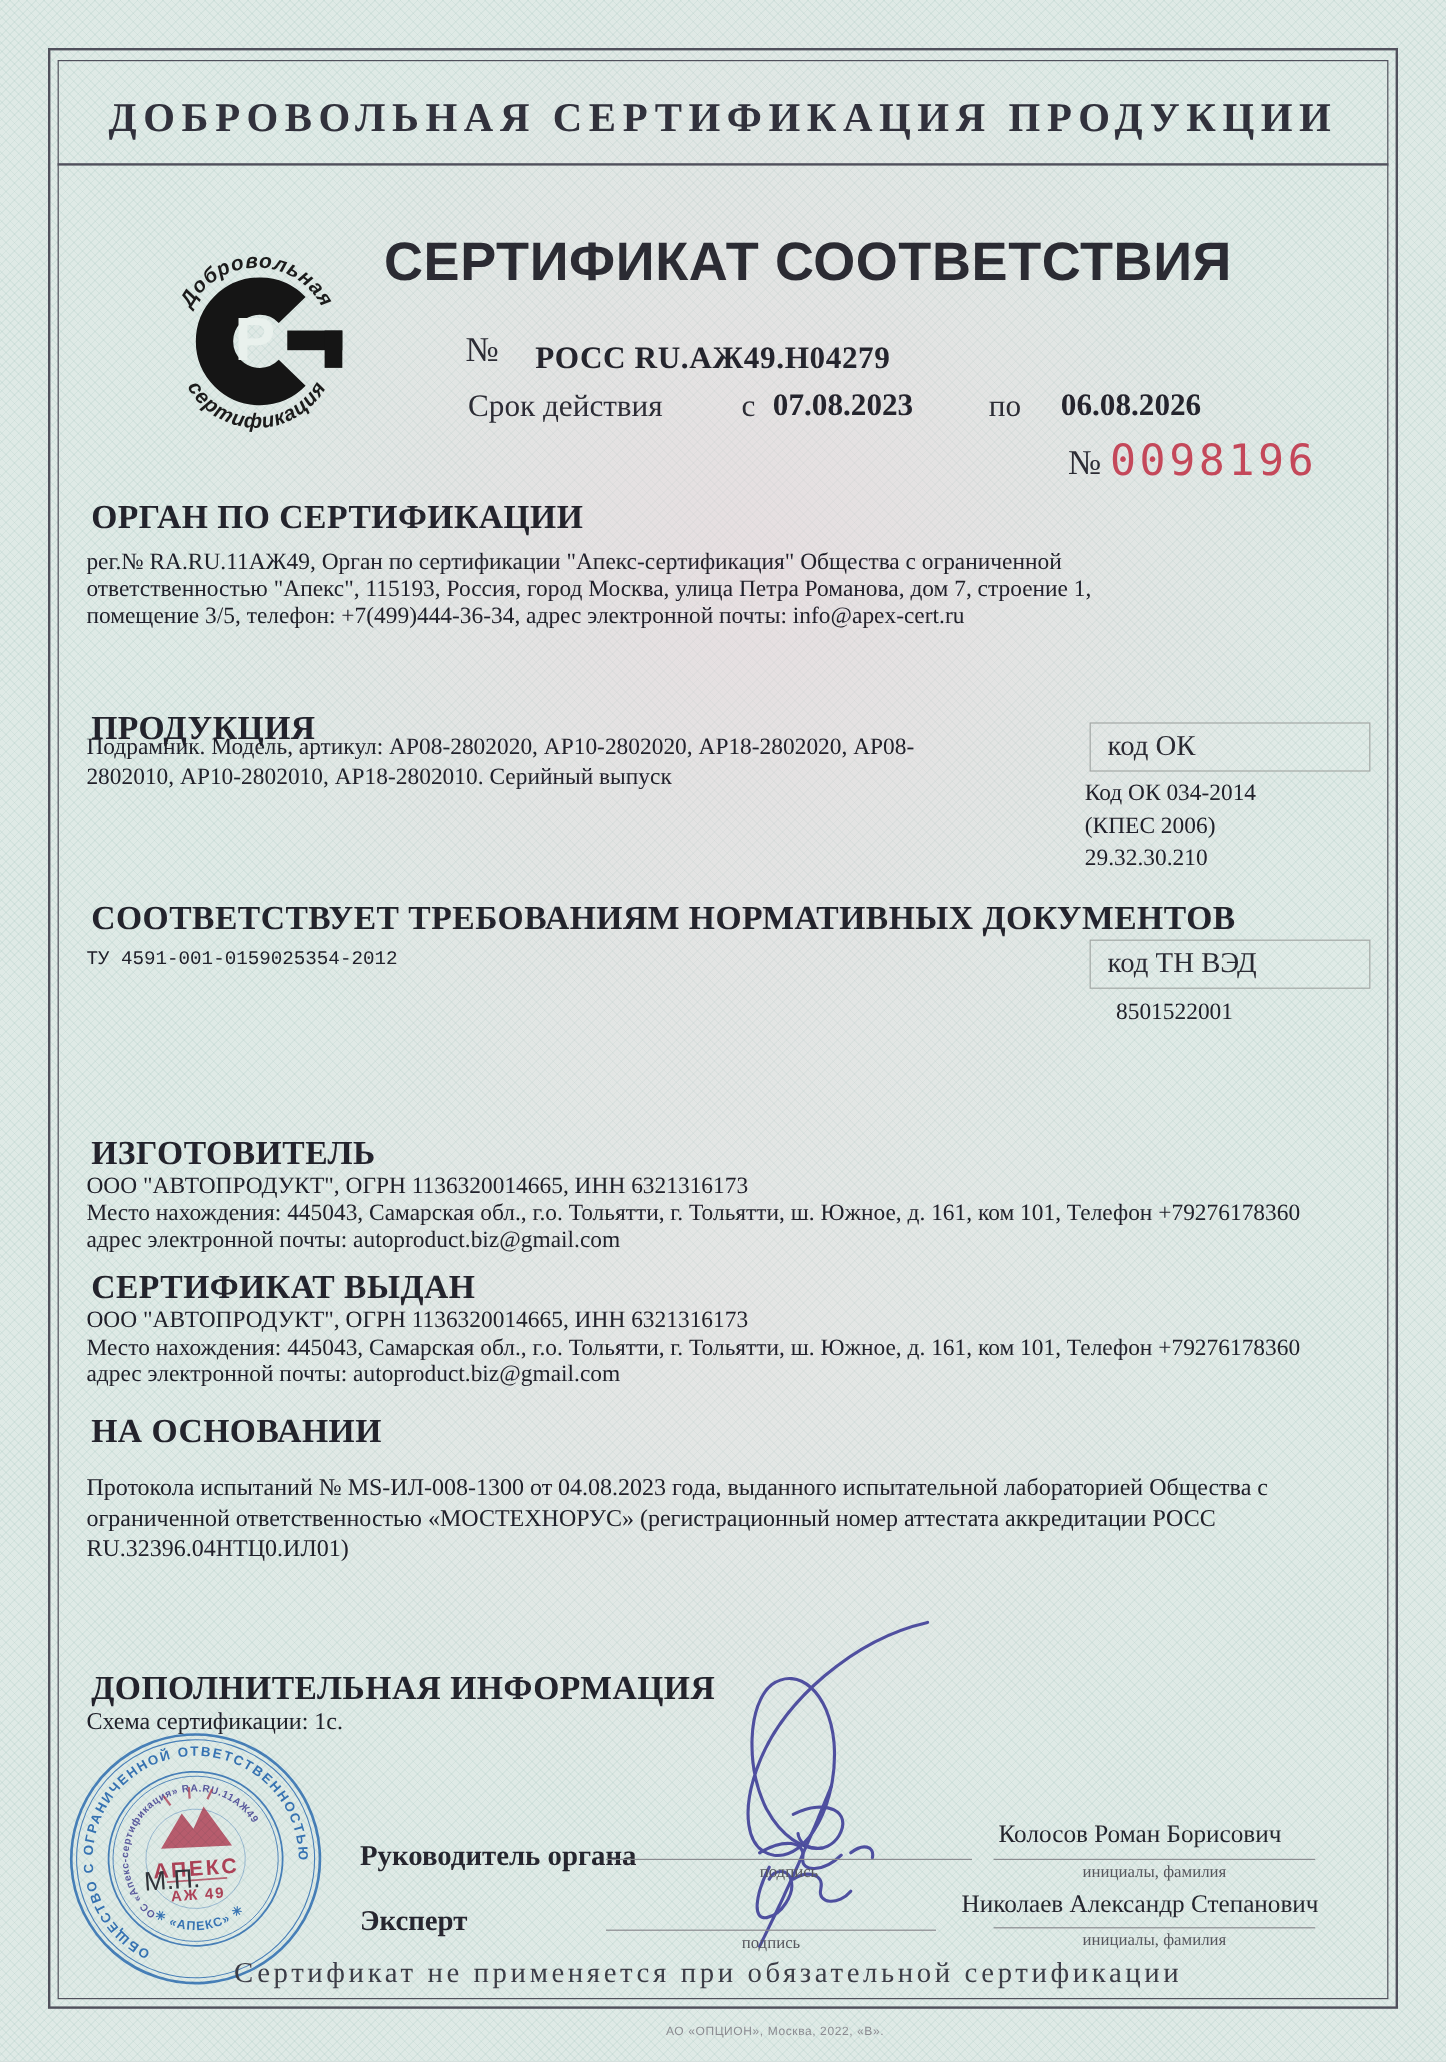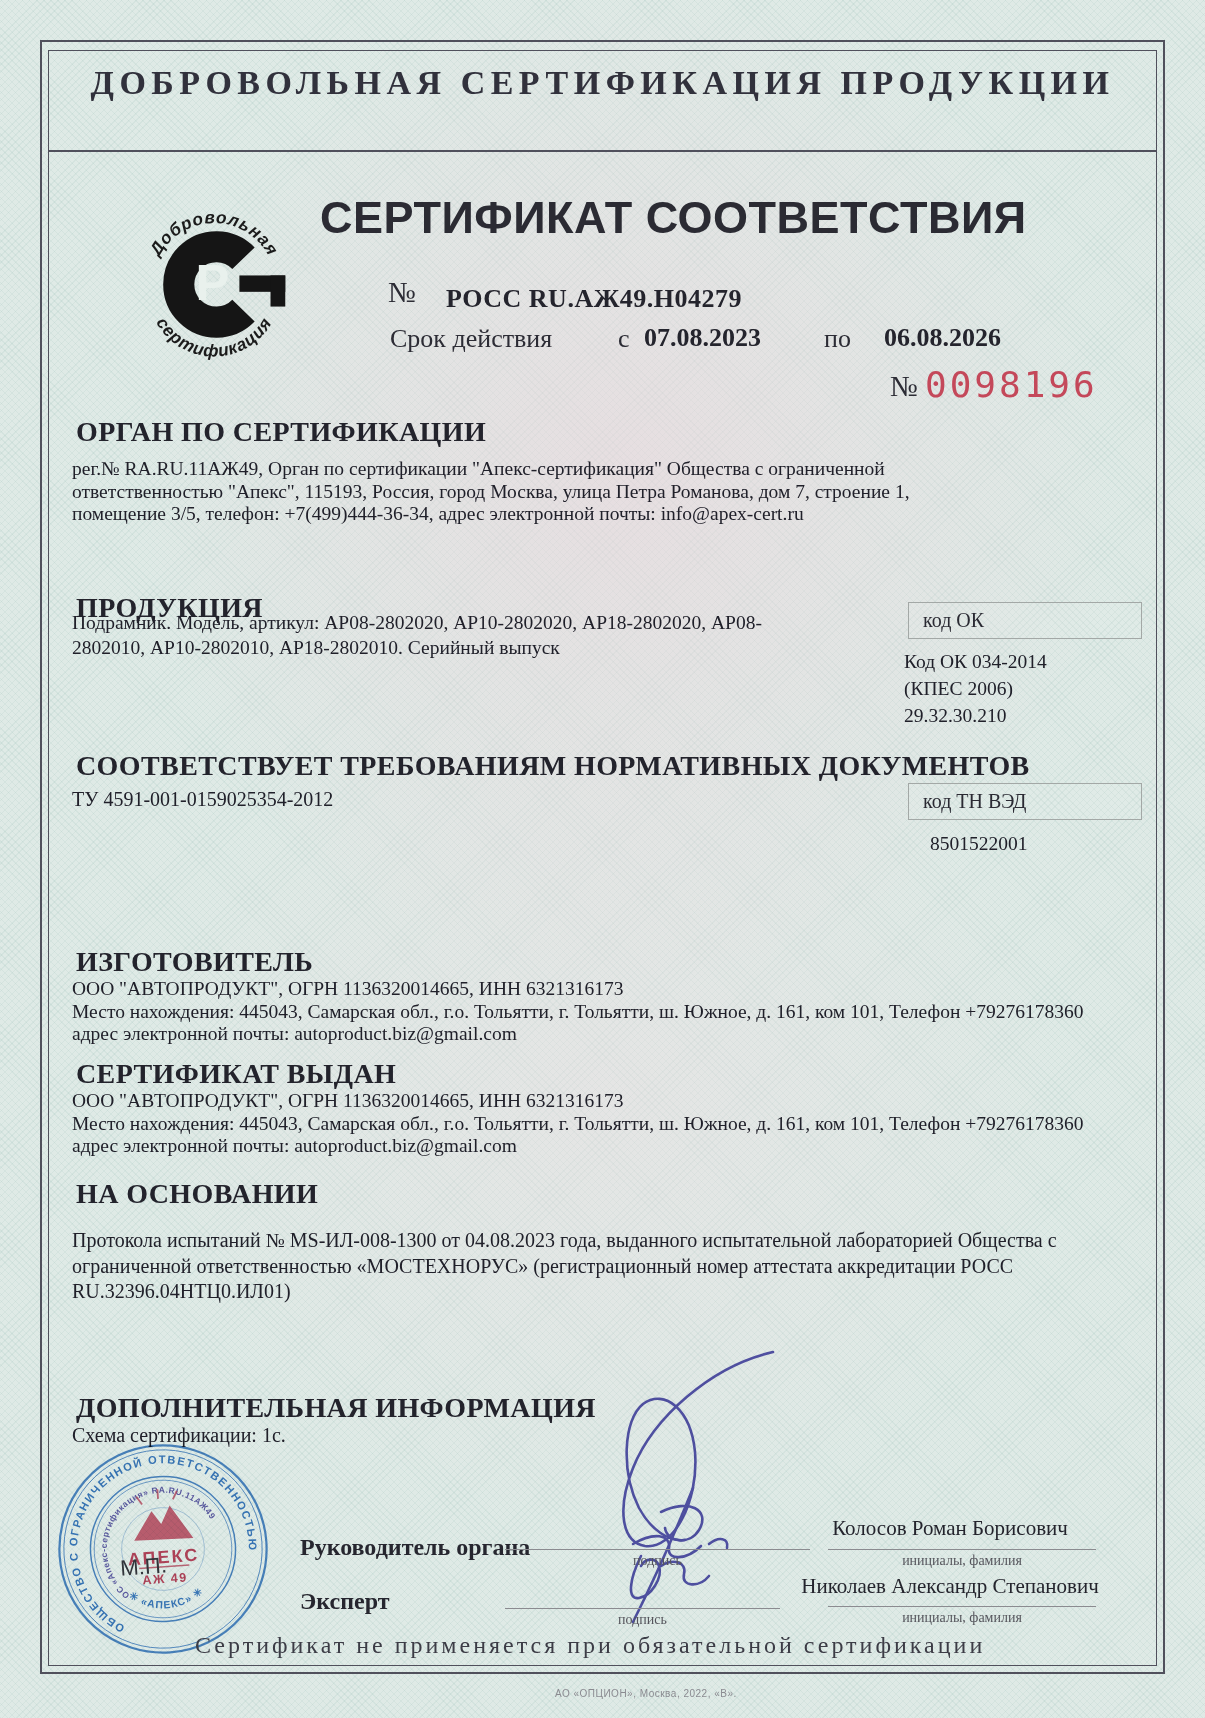"ДОБРОВОЛЬНАЯ СЕРТИФИКАЦИЯ ПРОДУКЦИИ" .header-band { height: 102px -> 88px; padding-top: 14px -> 30px }
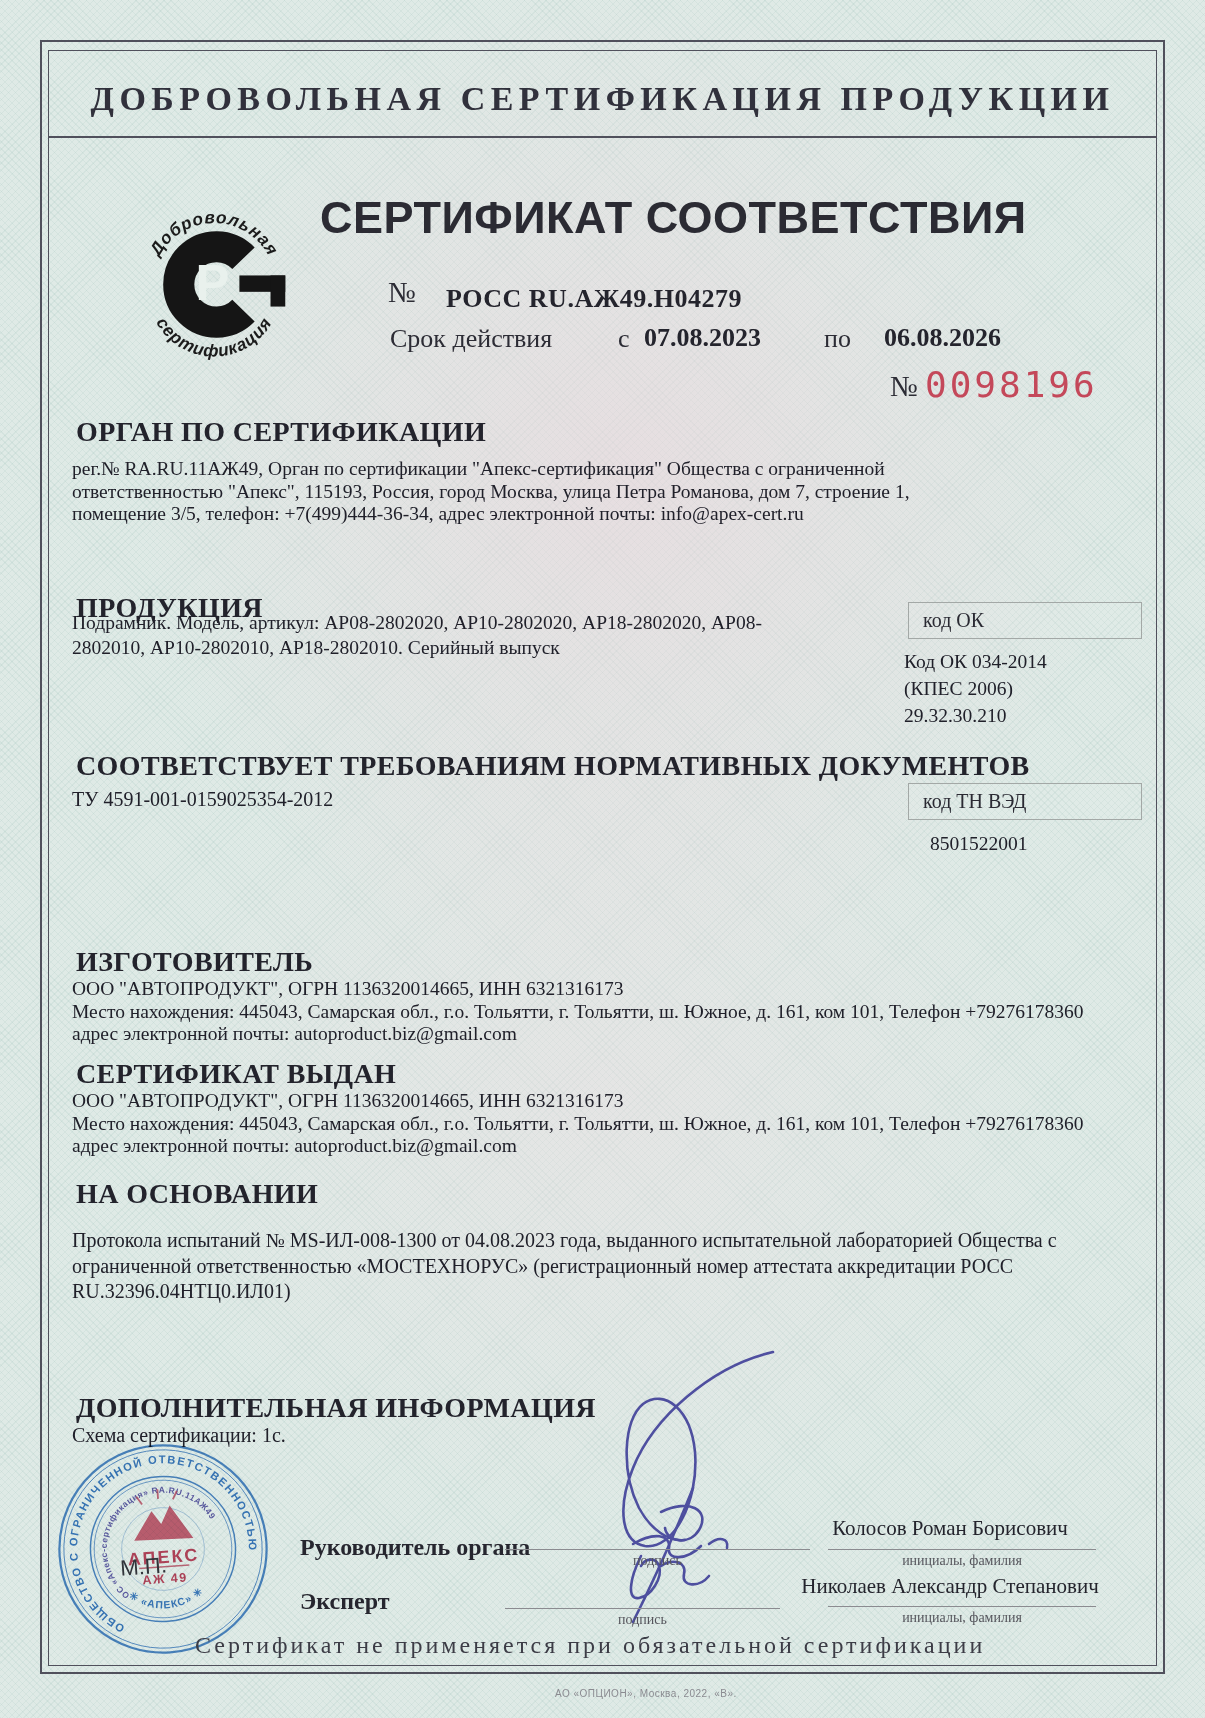"код ОК" .codebox .lbl { font-size: 20px -> 24px }
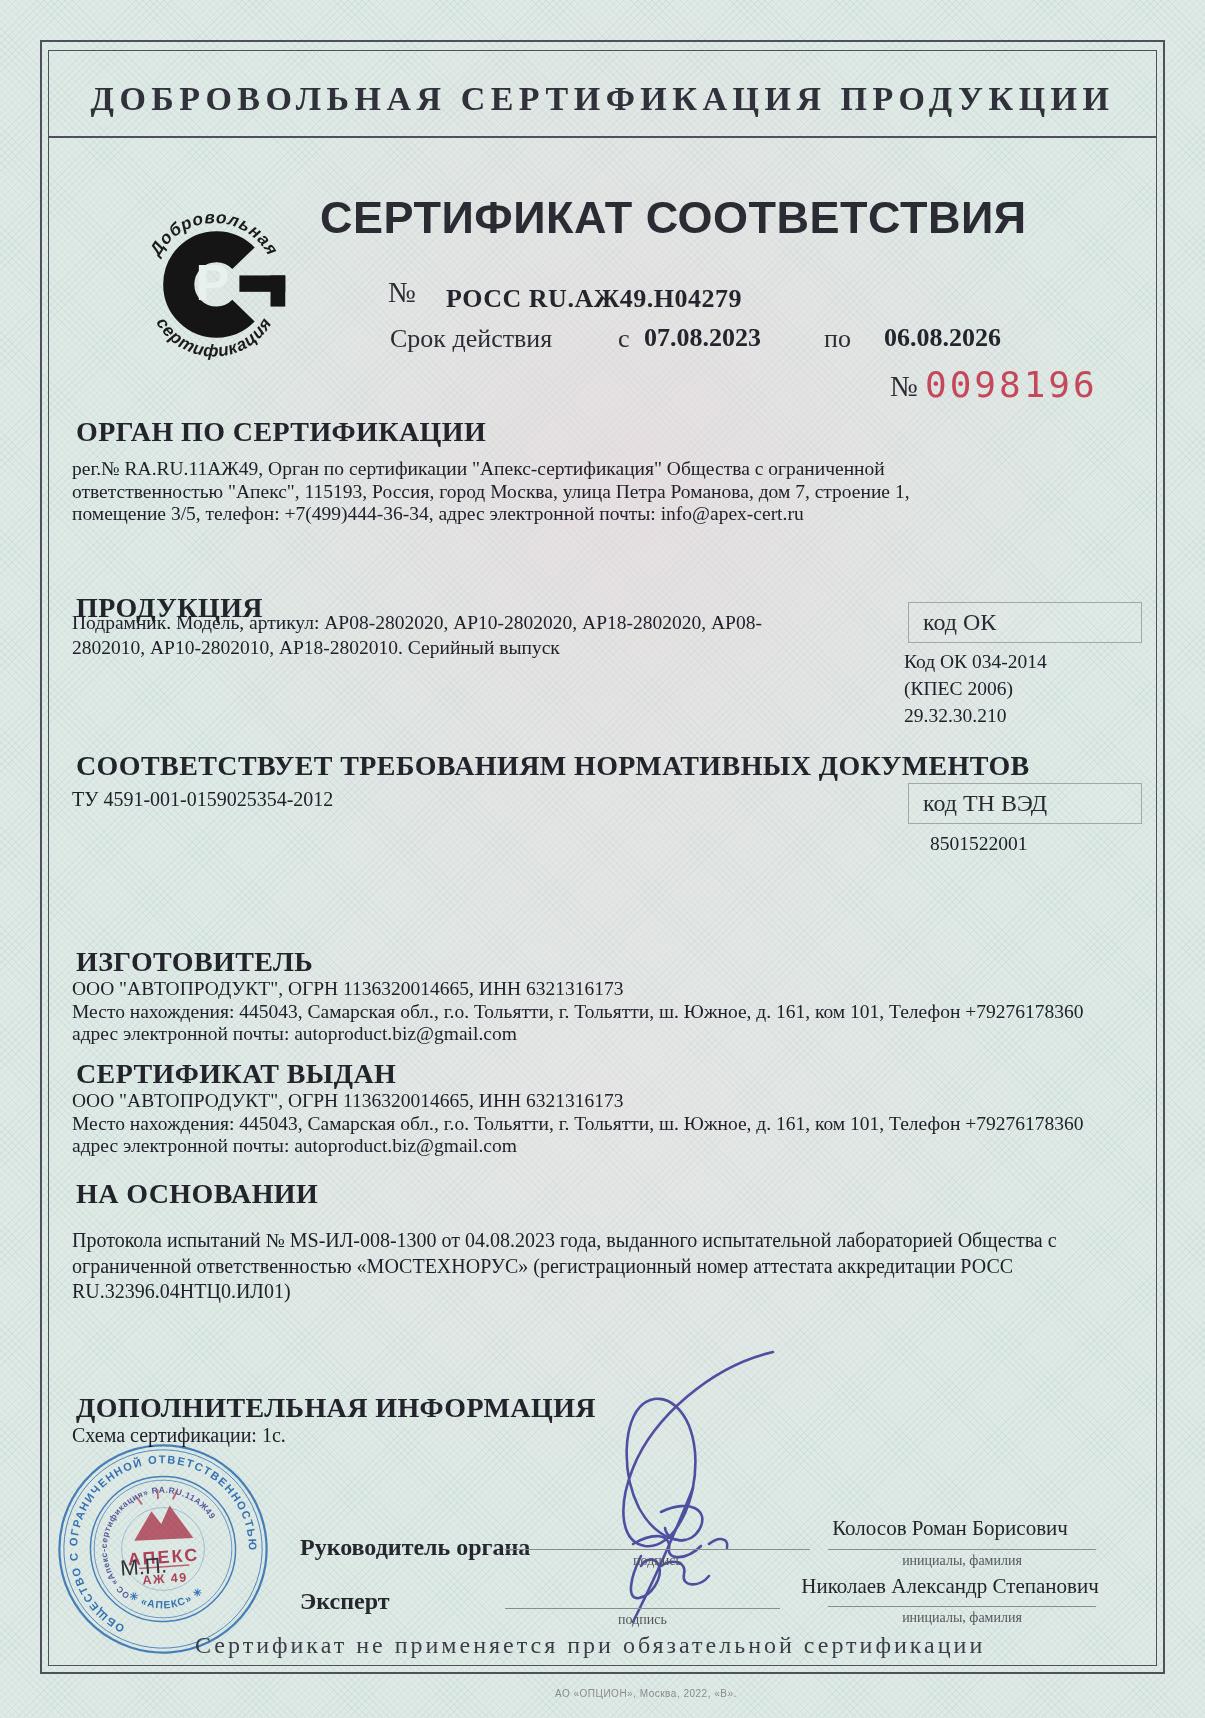"ТУ 4591-001-0159025354-2012" div.abs { font-family: none -> Liberation Mono, monospace; font-size: 20px -> 16px }
